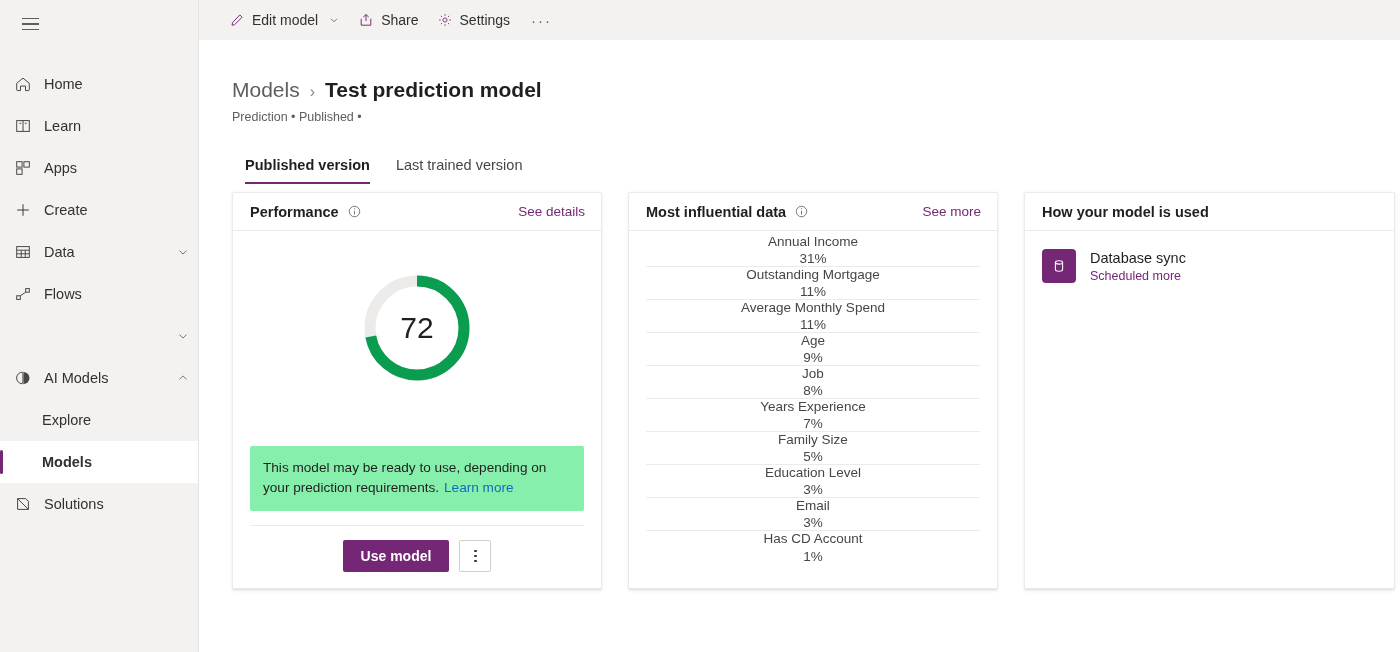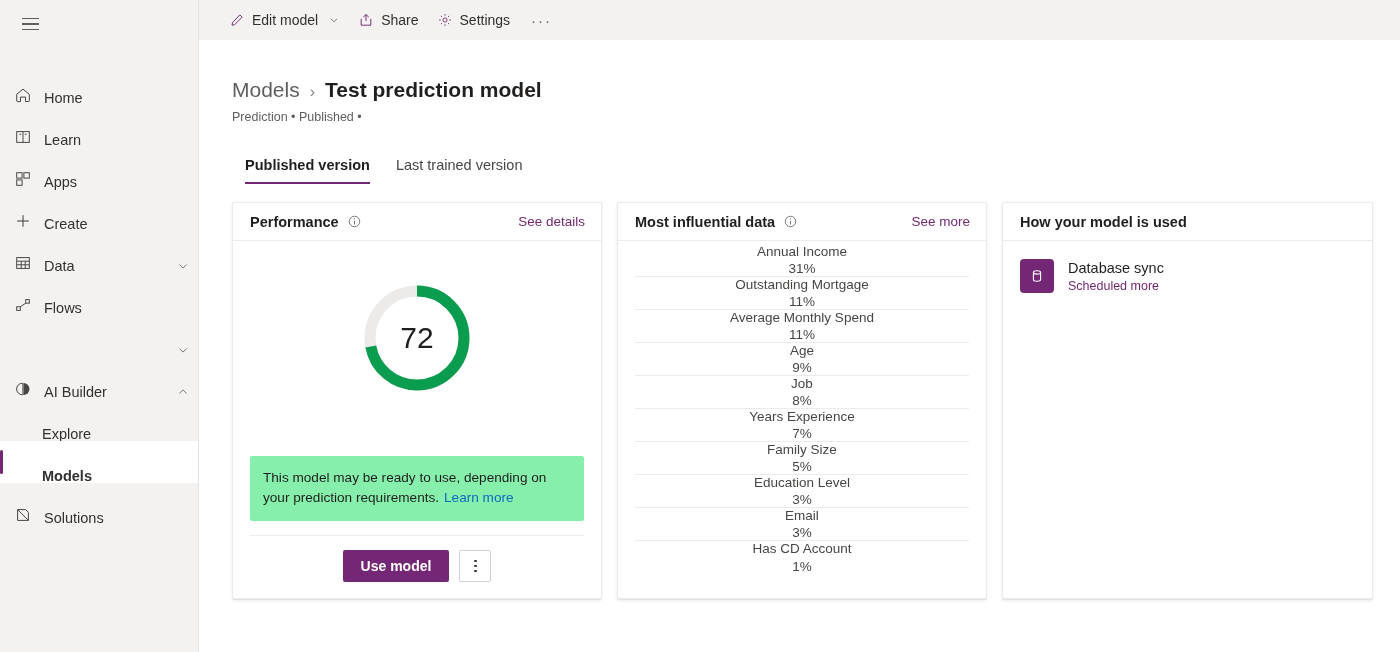"Home" .nav-item { align-items: flex-end -> center }
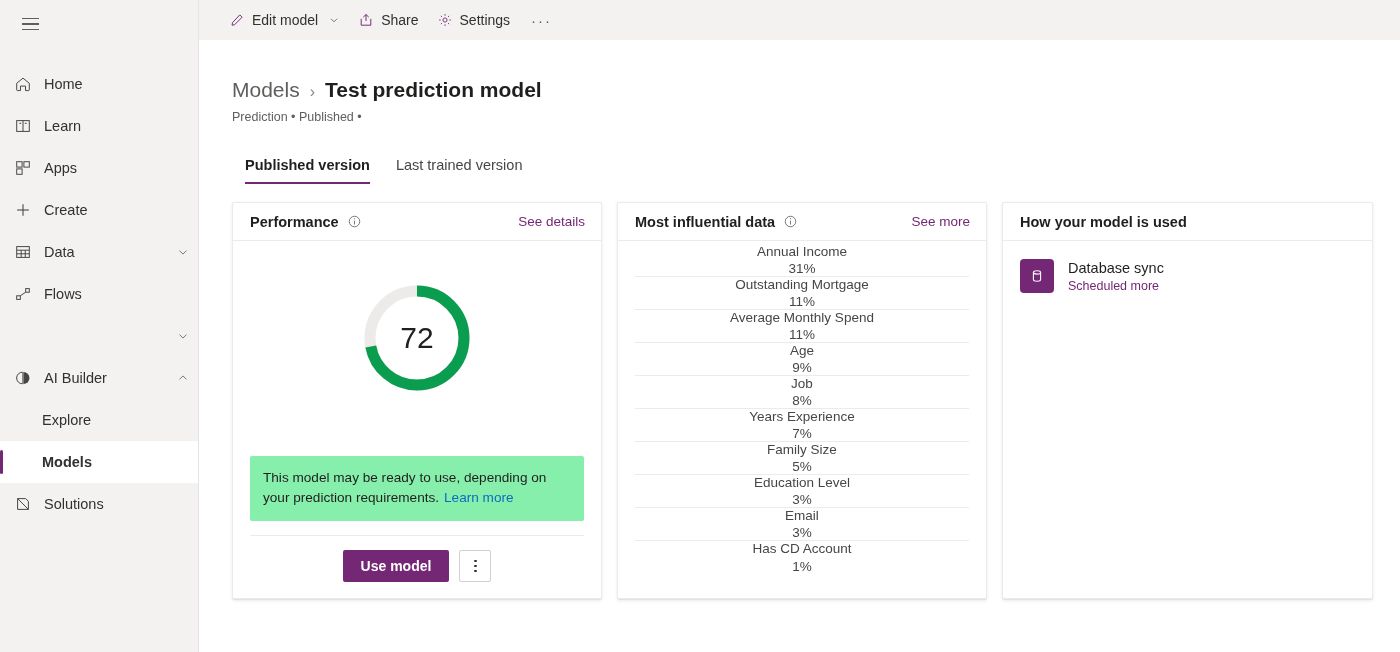"Performance" .cards { gap: 15px -> 26px; margin-top: 18px -> 8px }
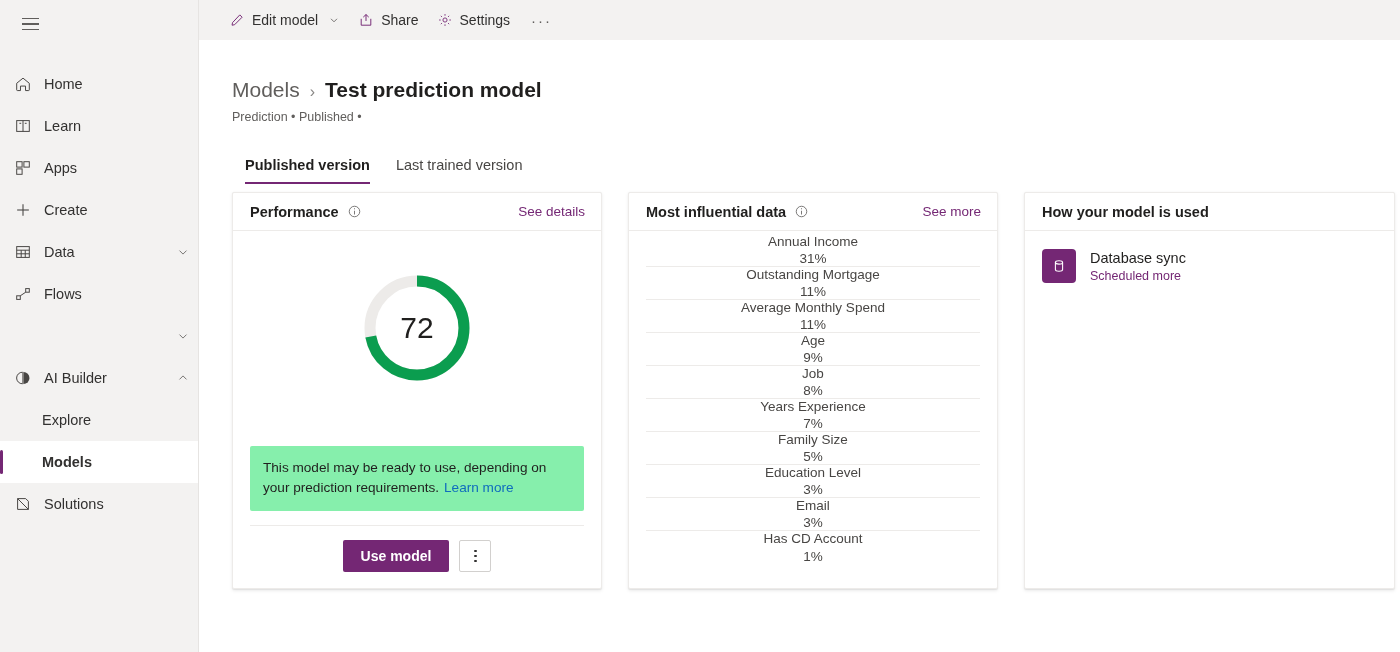"AI Builder" span.lbl { text: Builder -> Models }
